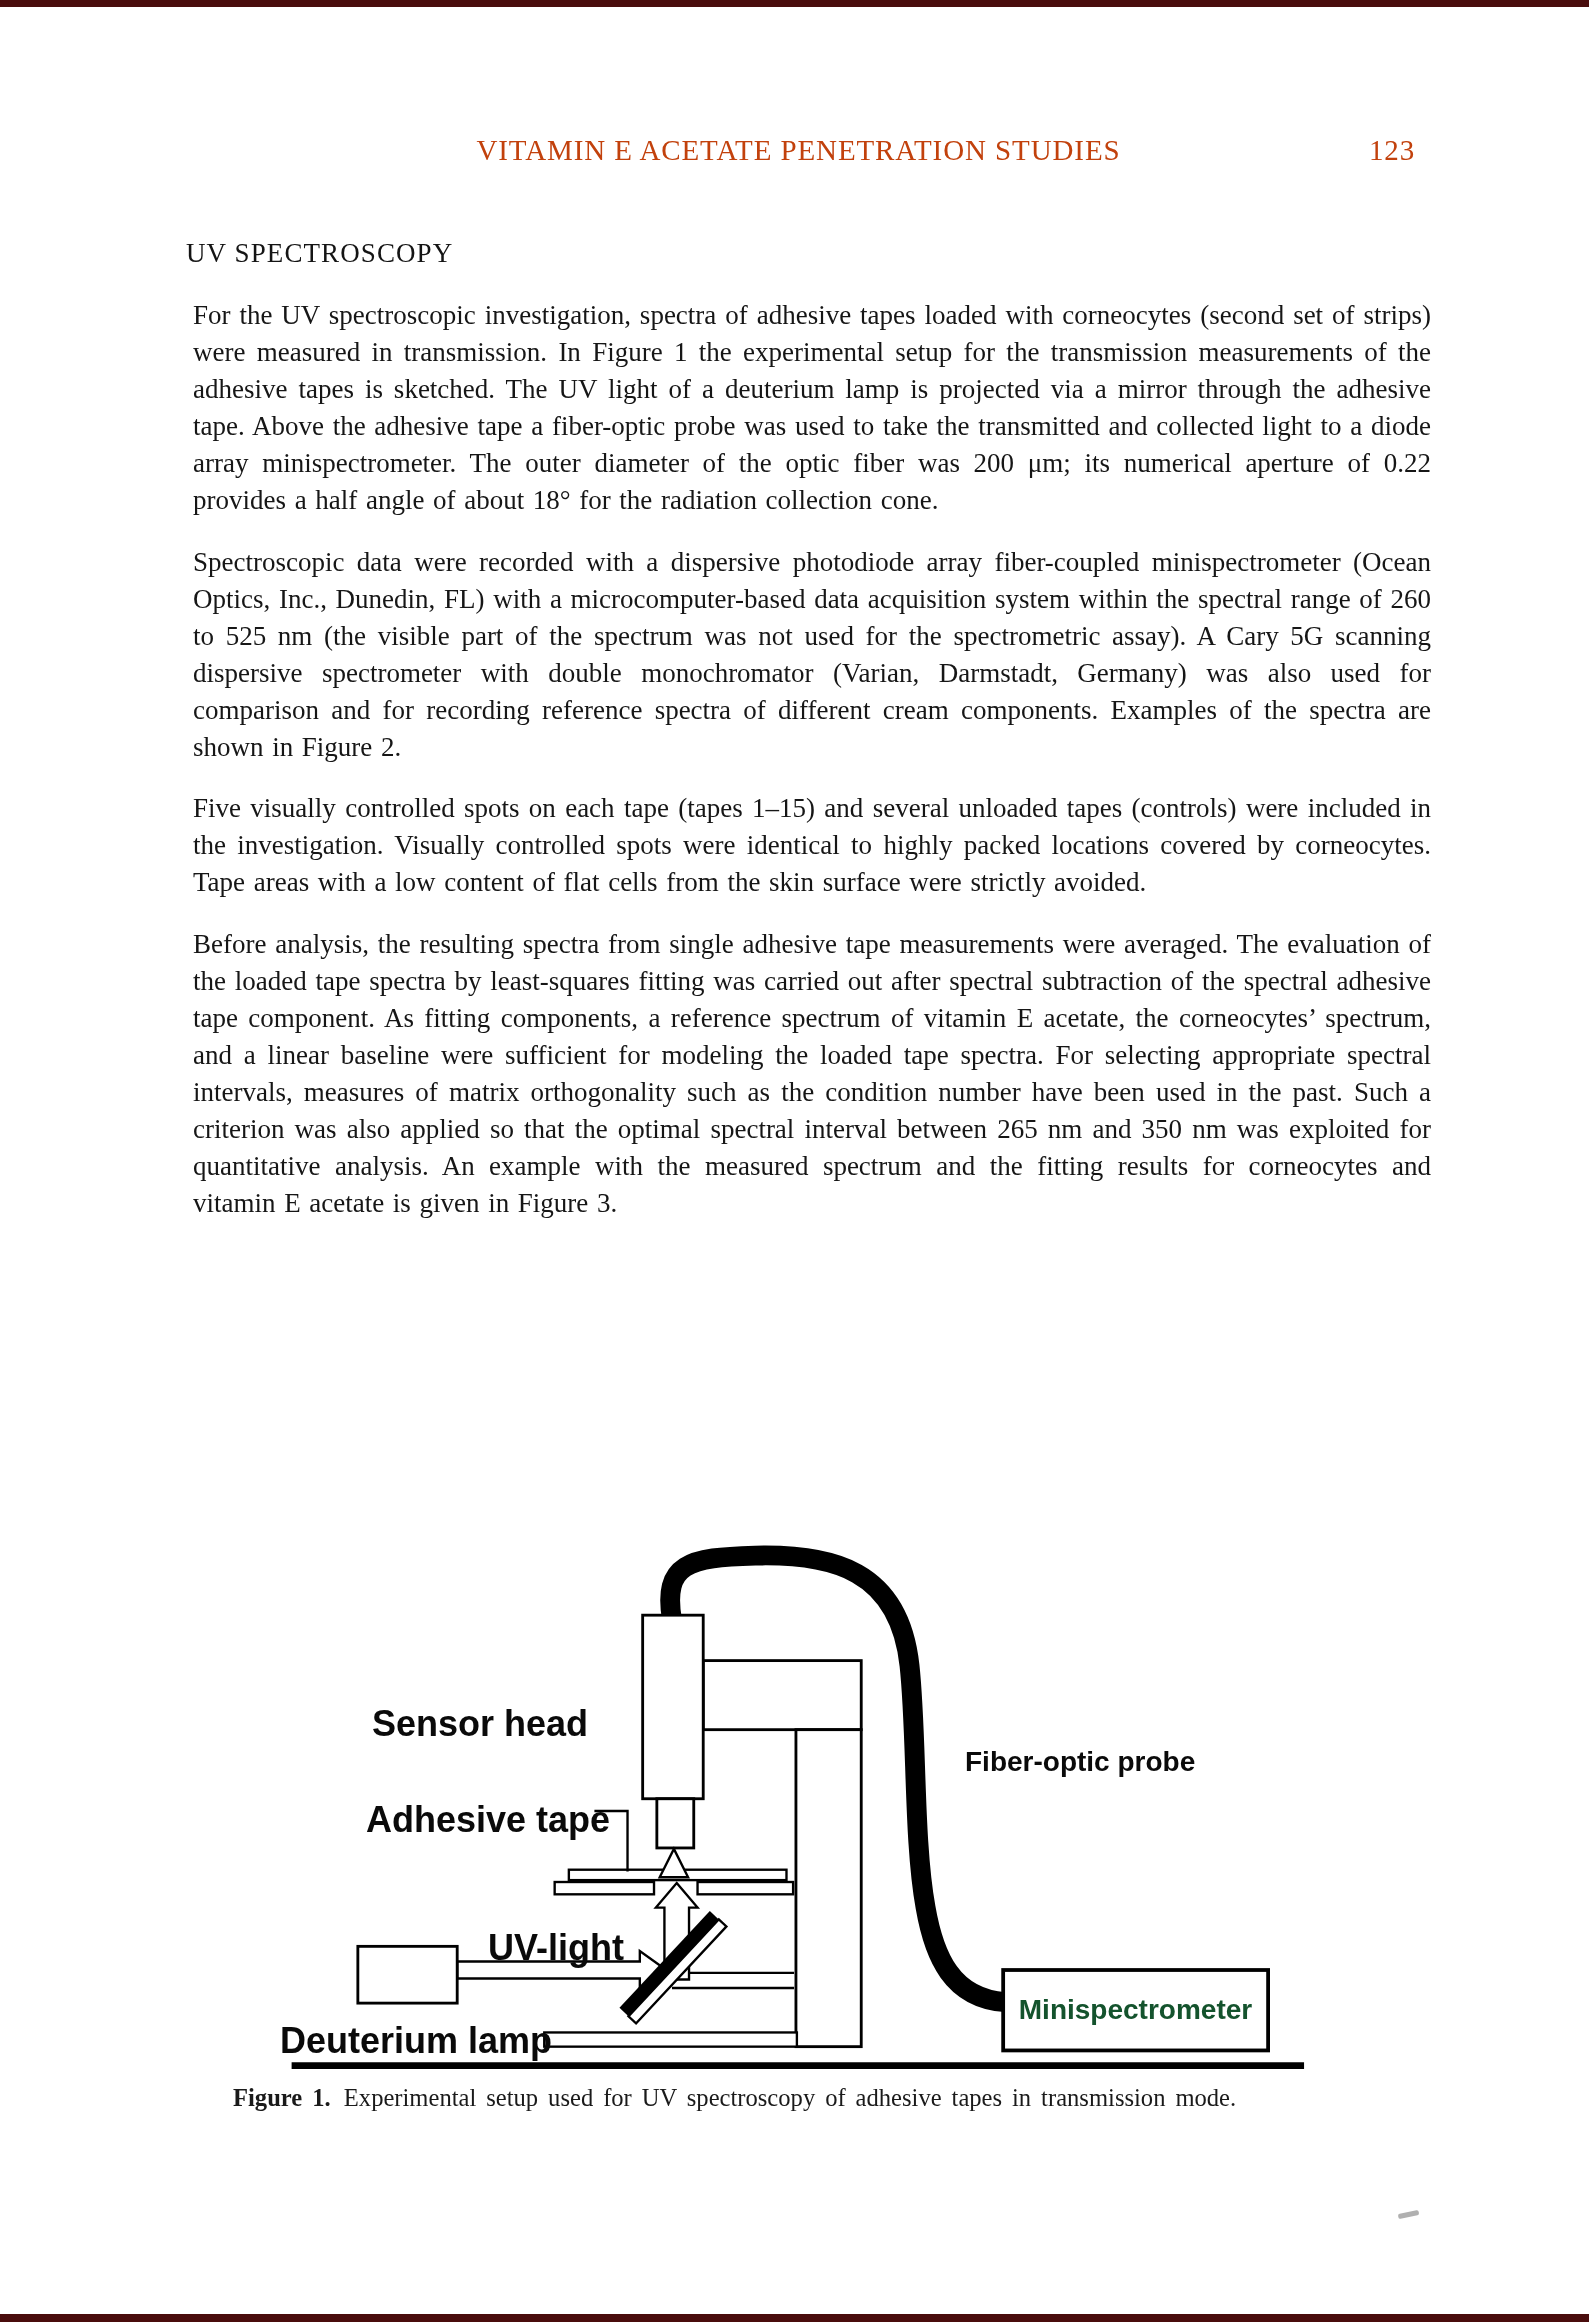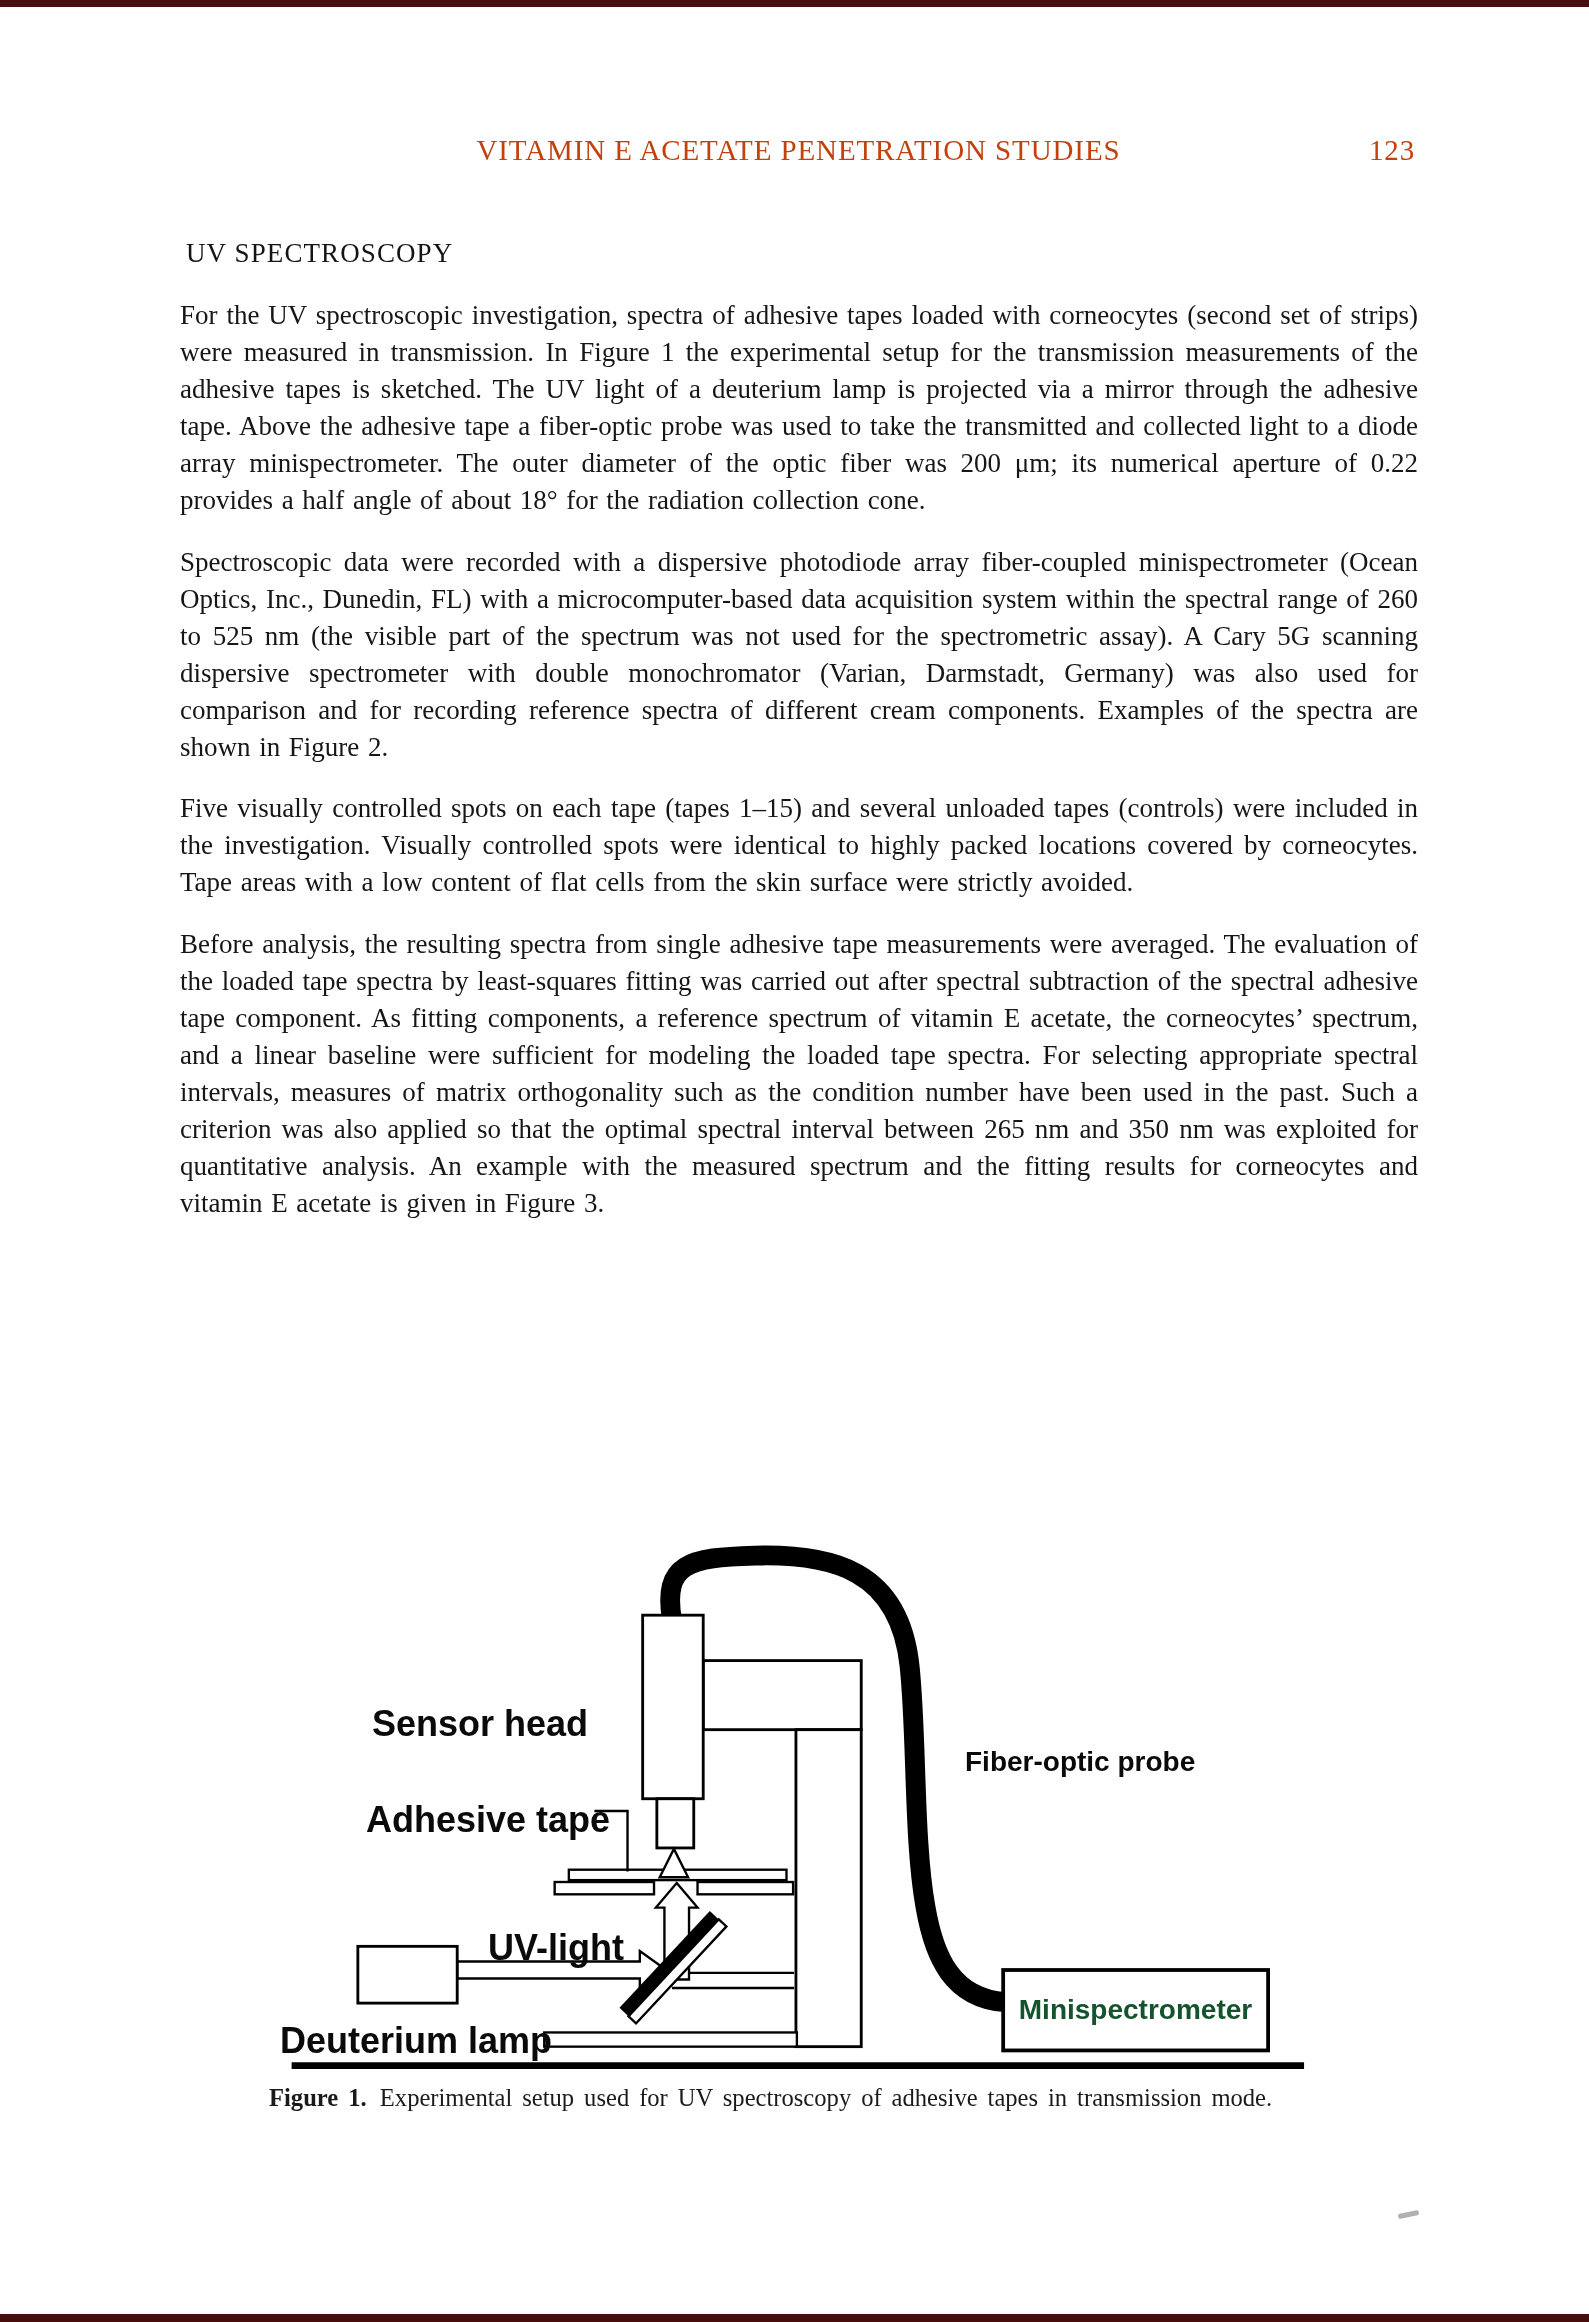"For the UV spectroscopic investigation," #body-text { left: 180px -> 193px }
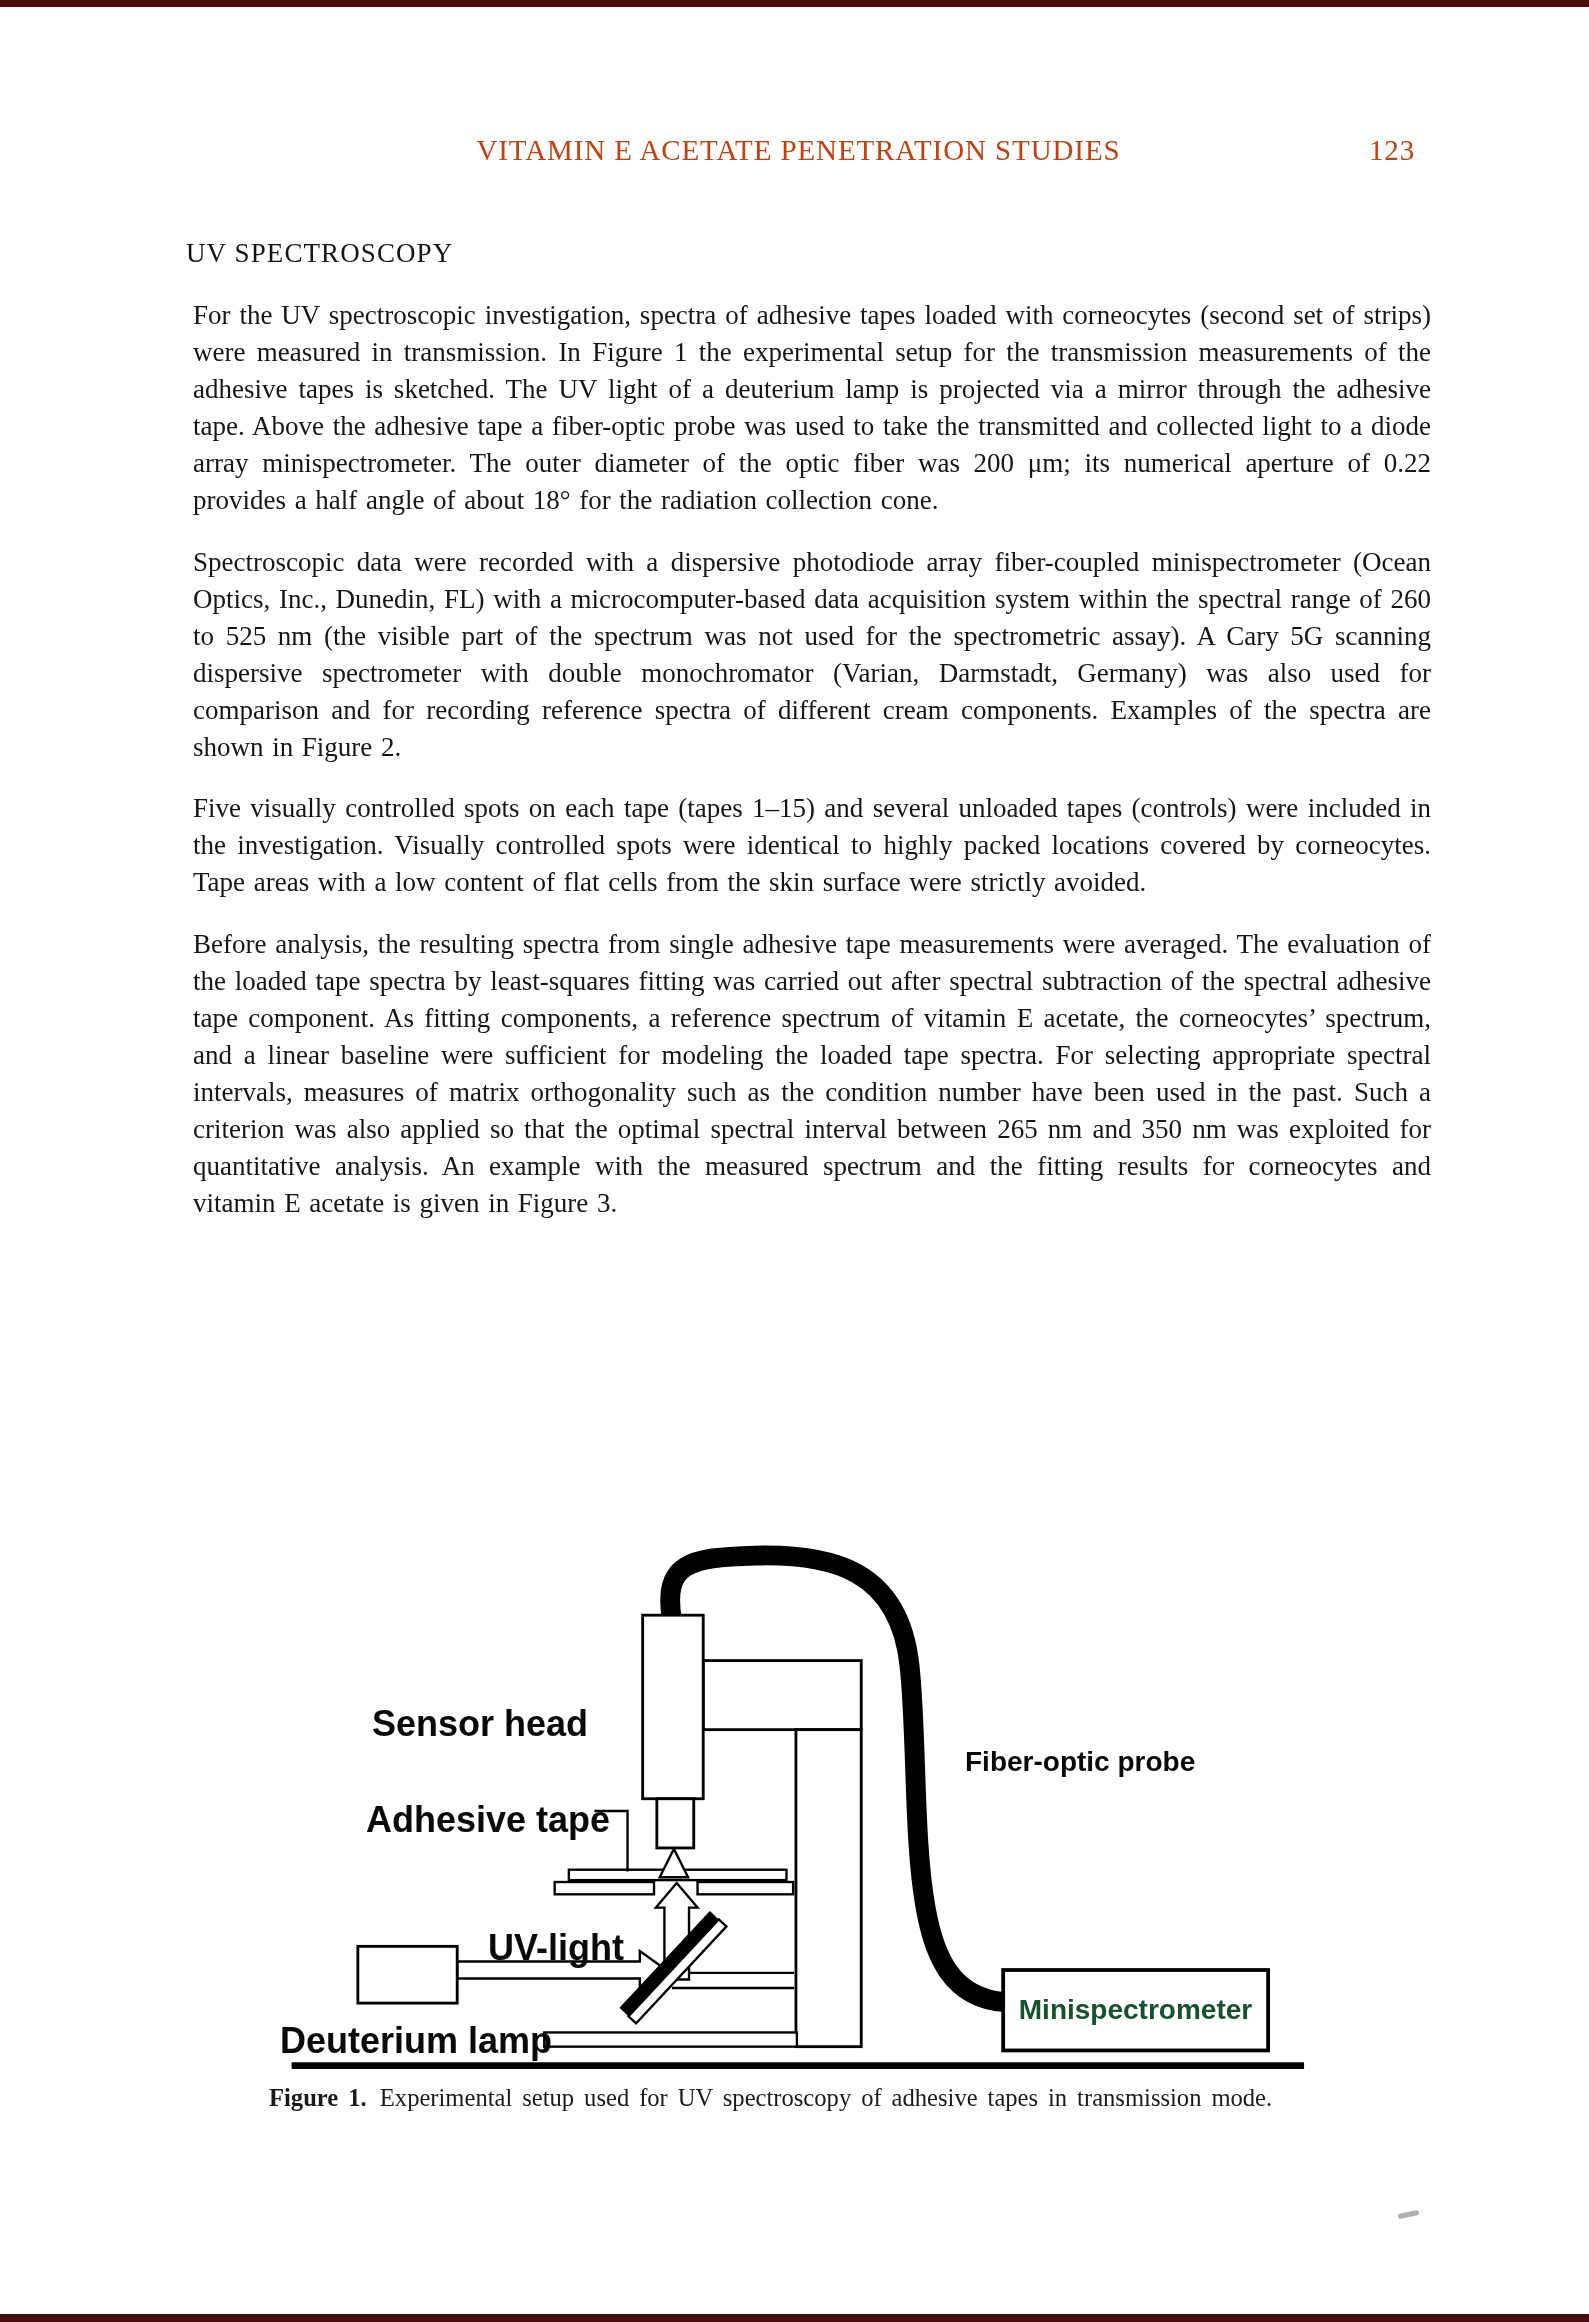"Figure 1. Experimental setup used" #figure-caption { margin-left: 36px -> none }
